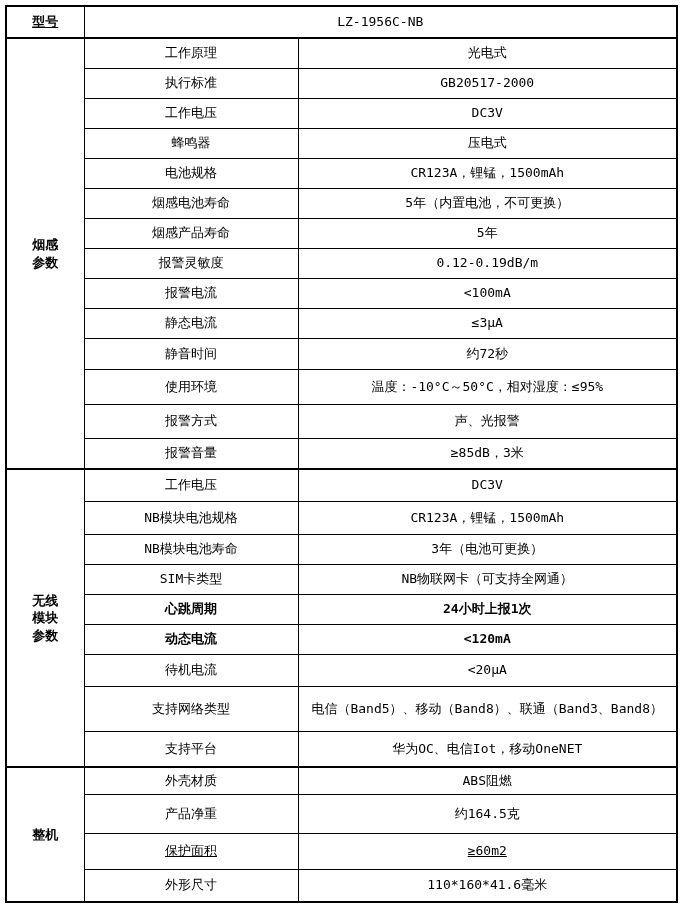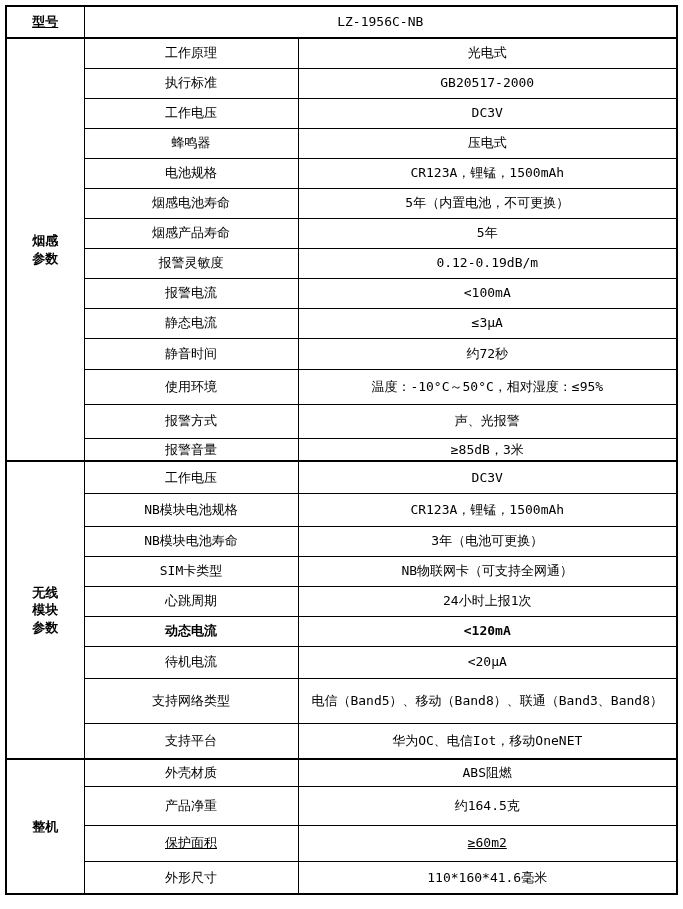"报警音量" tr { height: 23px -> 31px }
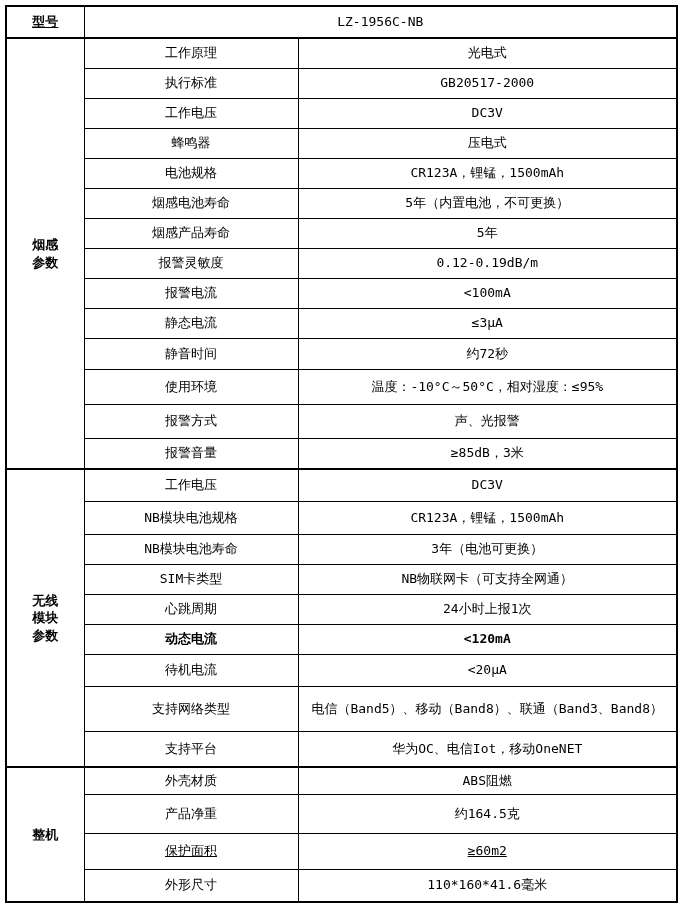"心跳周期" tr { font-weight: none -> bold }
